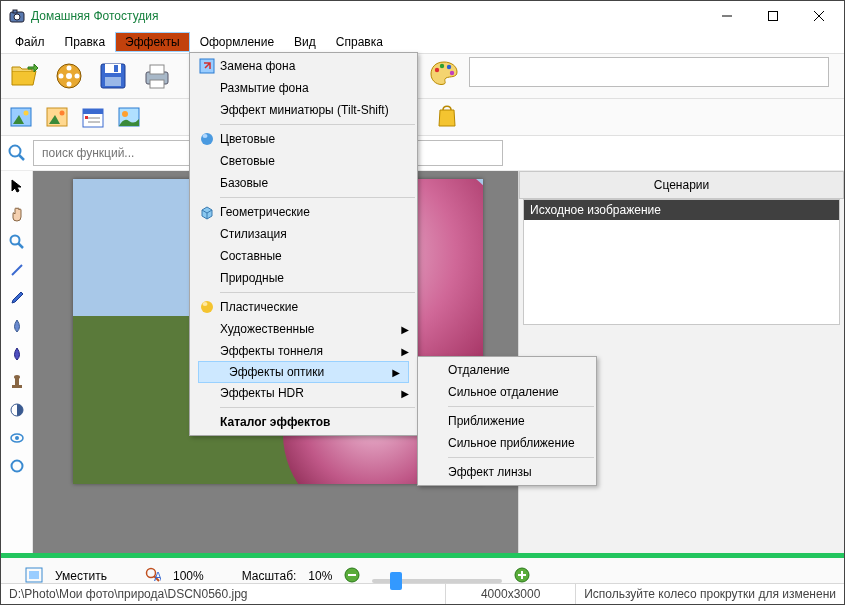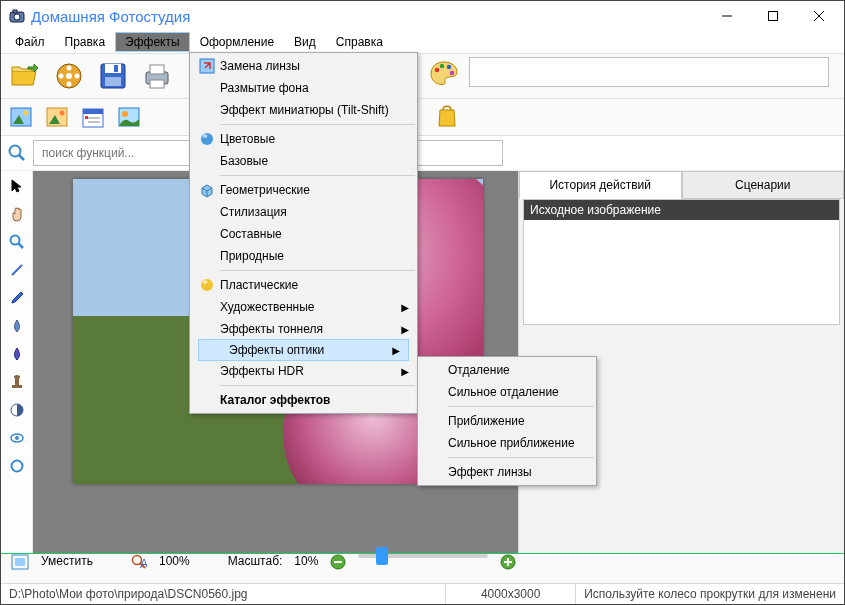"Домашняя Фотостудия" .titlebar .title { color: #3b82f6 -> #15803d; font-size: 15px -> 12px }
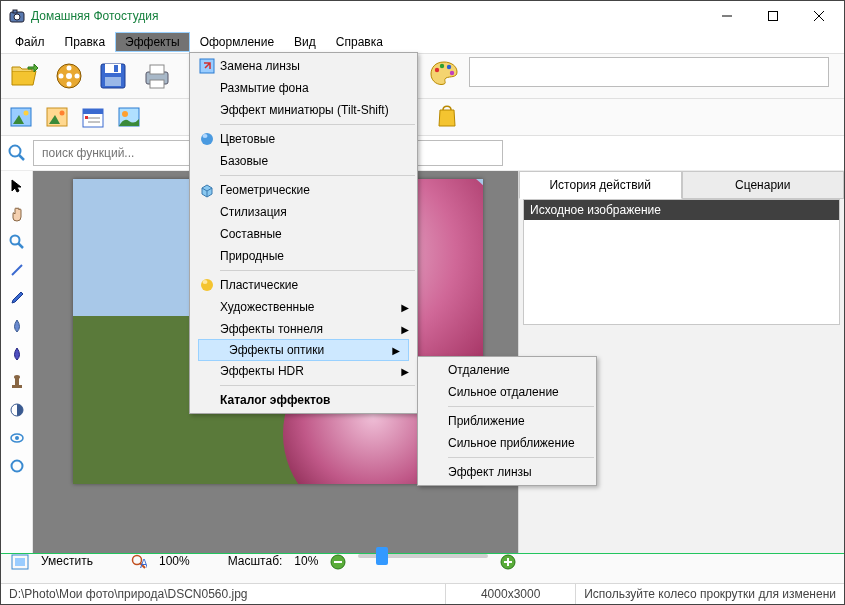"Эффекты" .menubar .mi.opened { background: #737373 -> #c2410c }
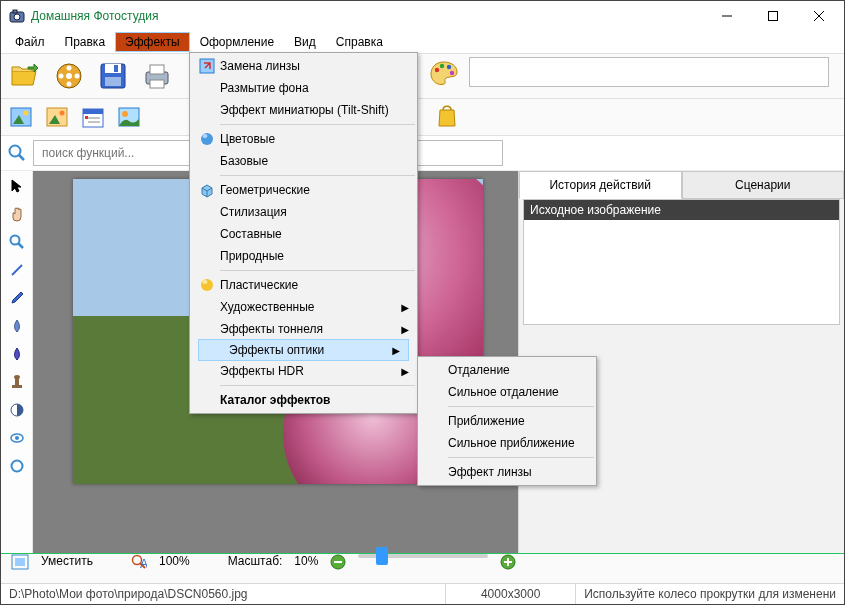"Замена линзы" span.lbl { text: линзы -> фона }
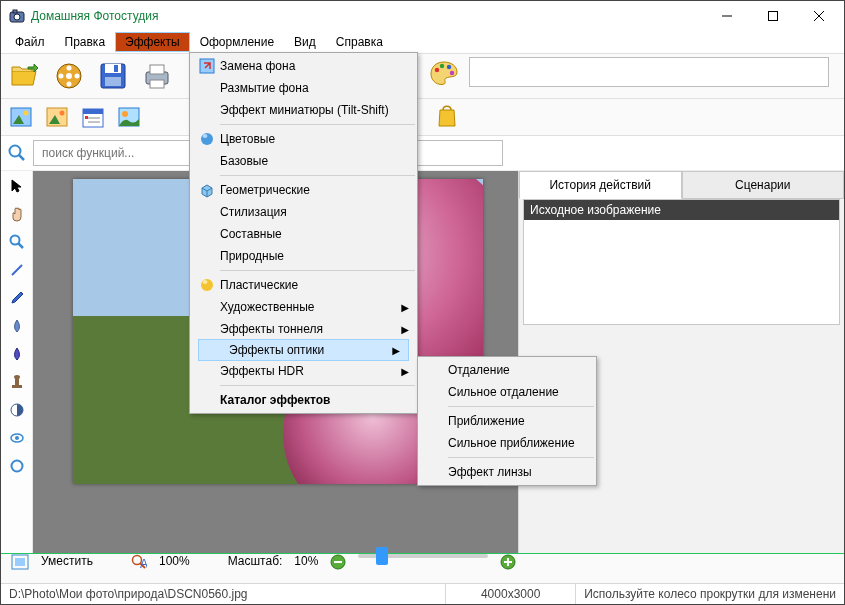"Световые" div.dd-item { html: none -> <div> <span></span> <span>Световые</span> </div> }
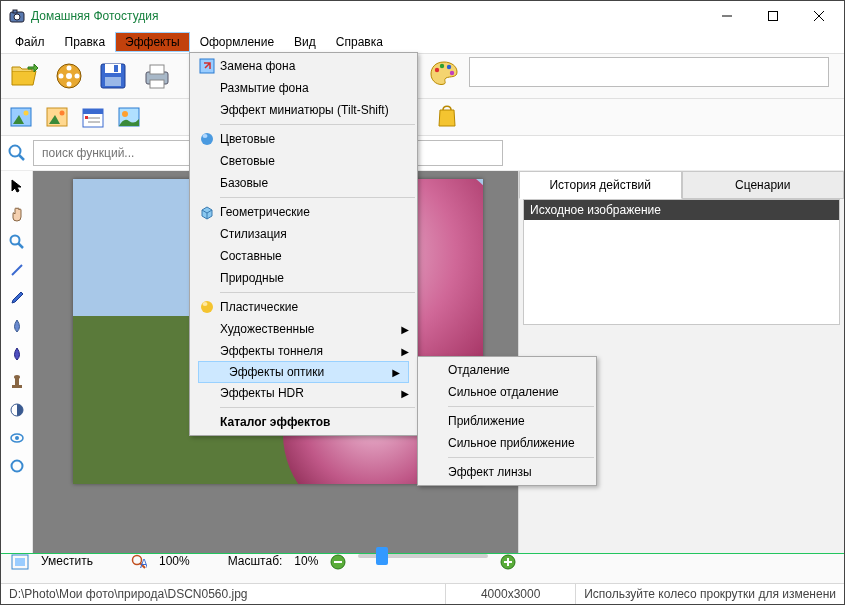"История действий" div.tab { html: <div>История действий</div> -> none }
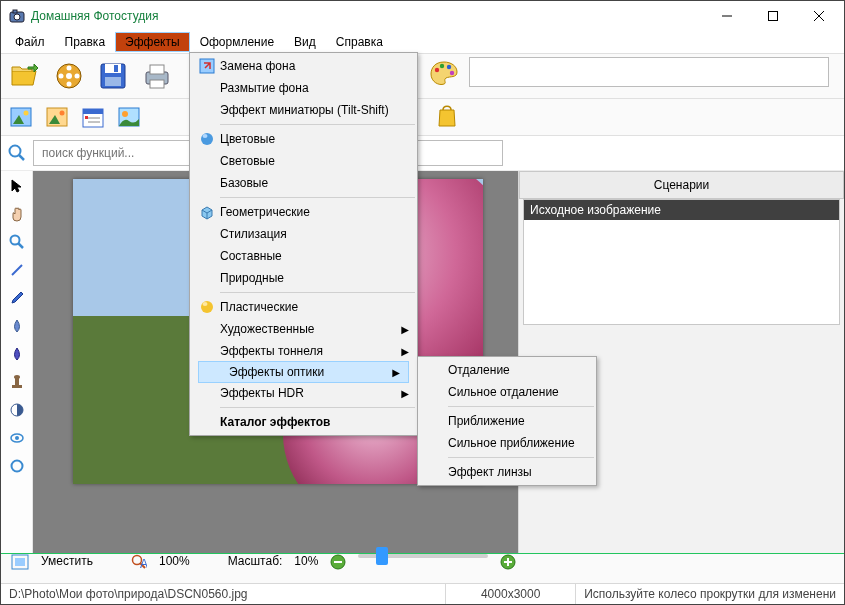"Уместить" .bottombar { align-items: flex-start -> flex-end; border-top: 1px solid #22c55e -> 5px solid #22c55e; padding: 0 10px -> 0 24px }
